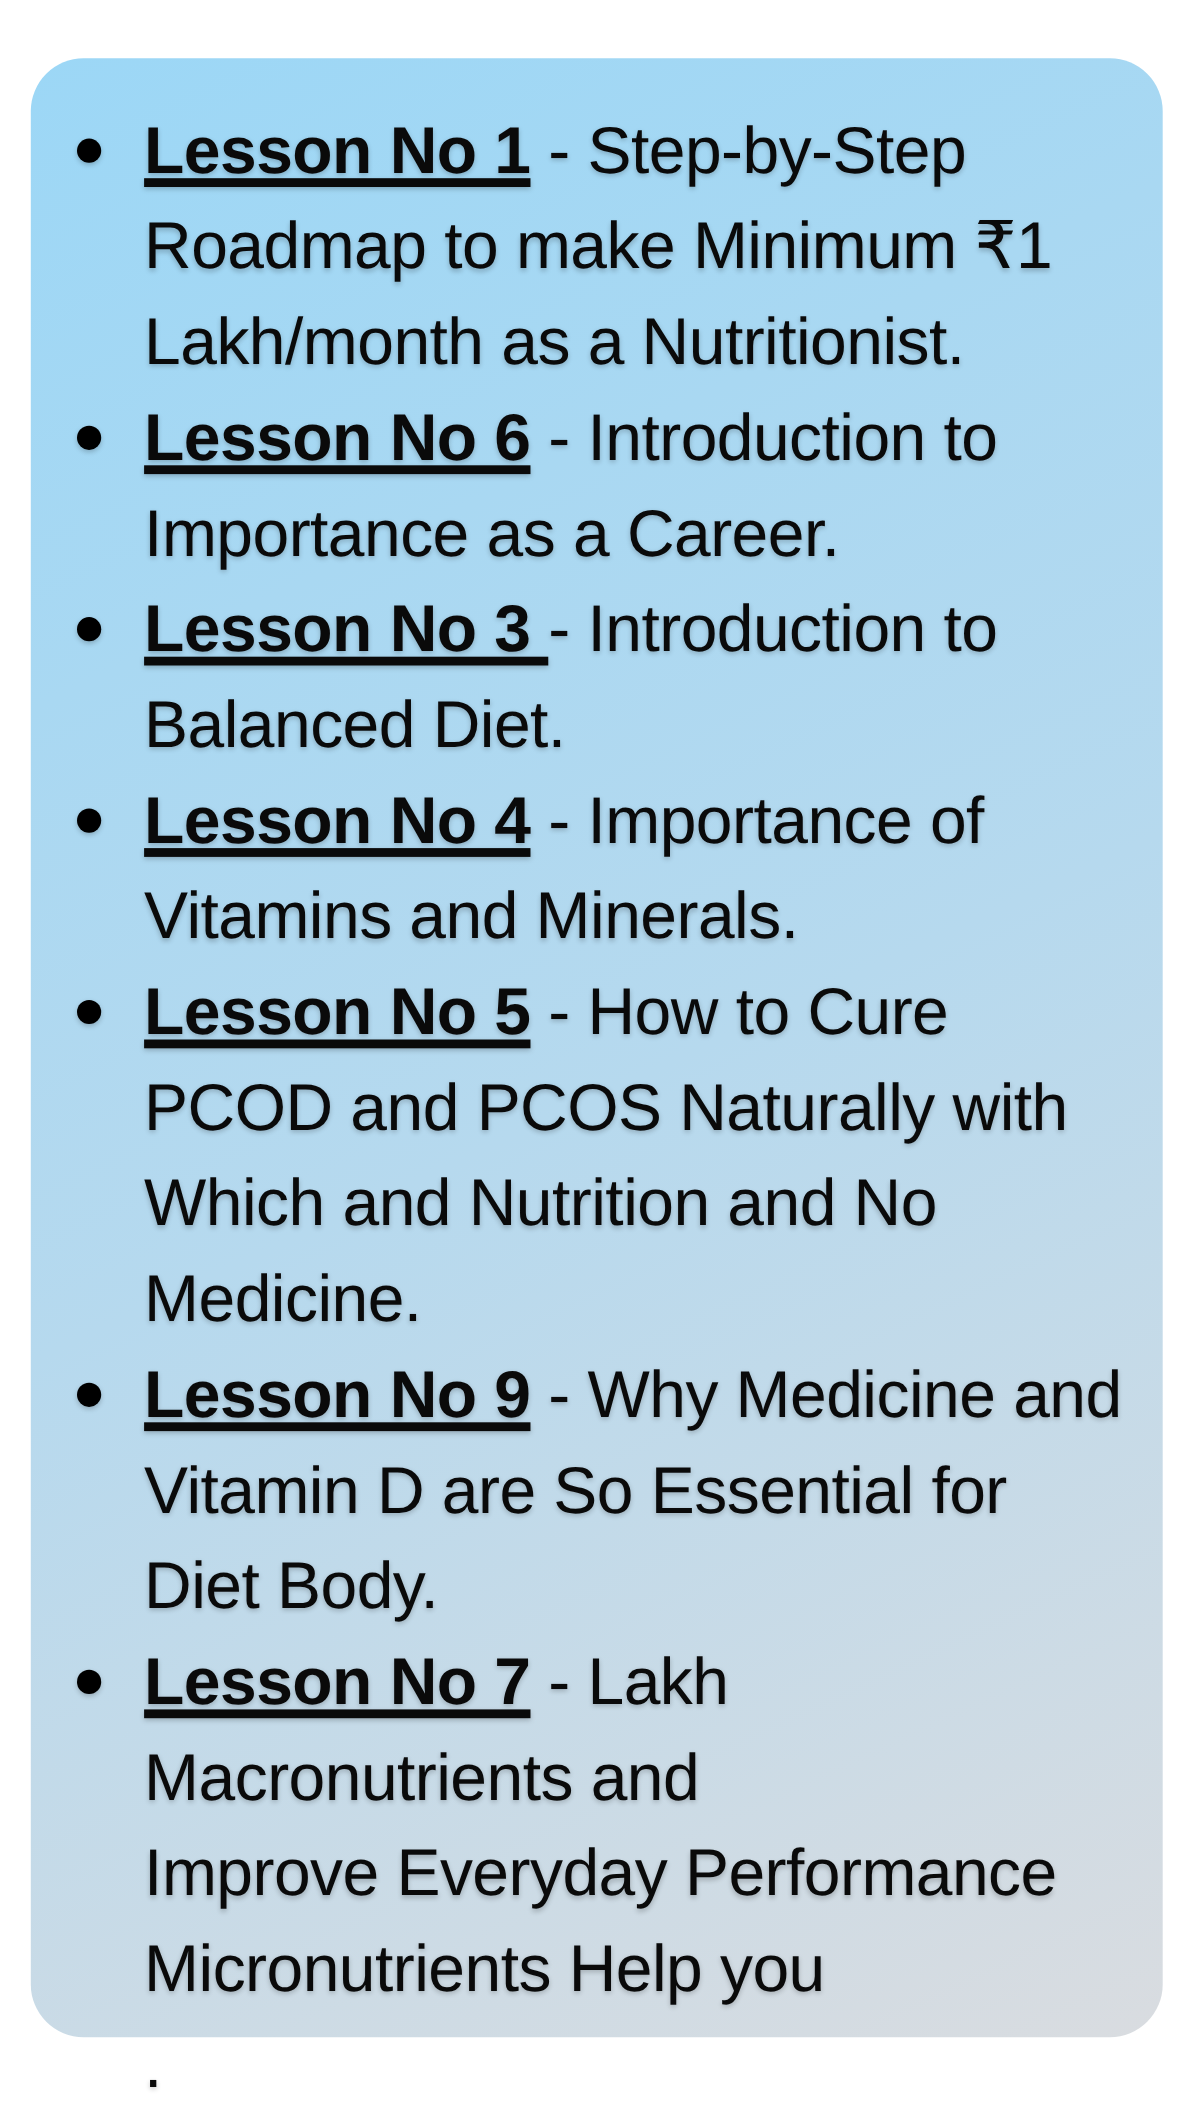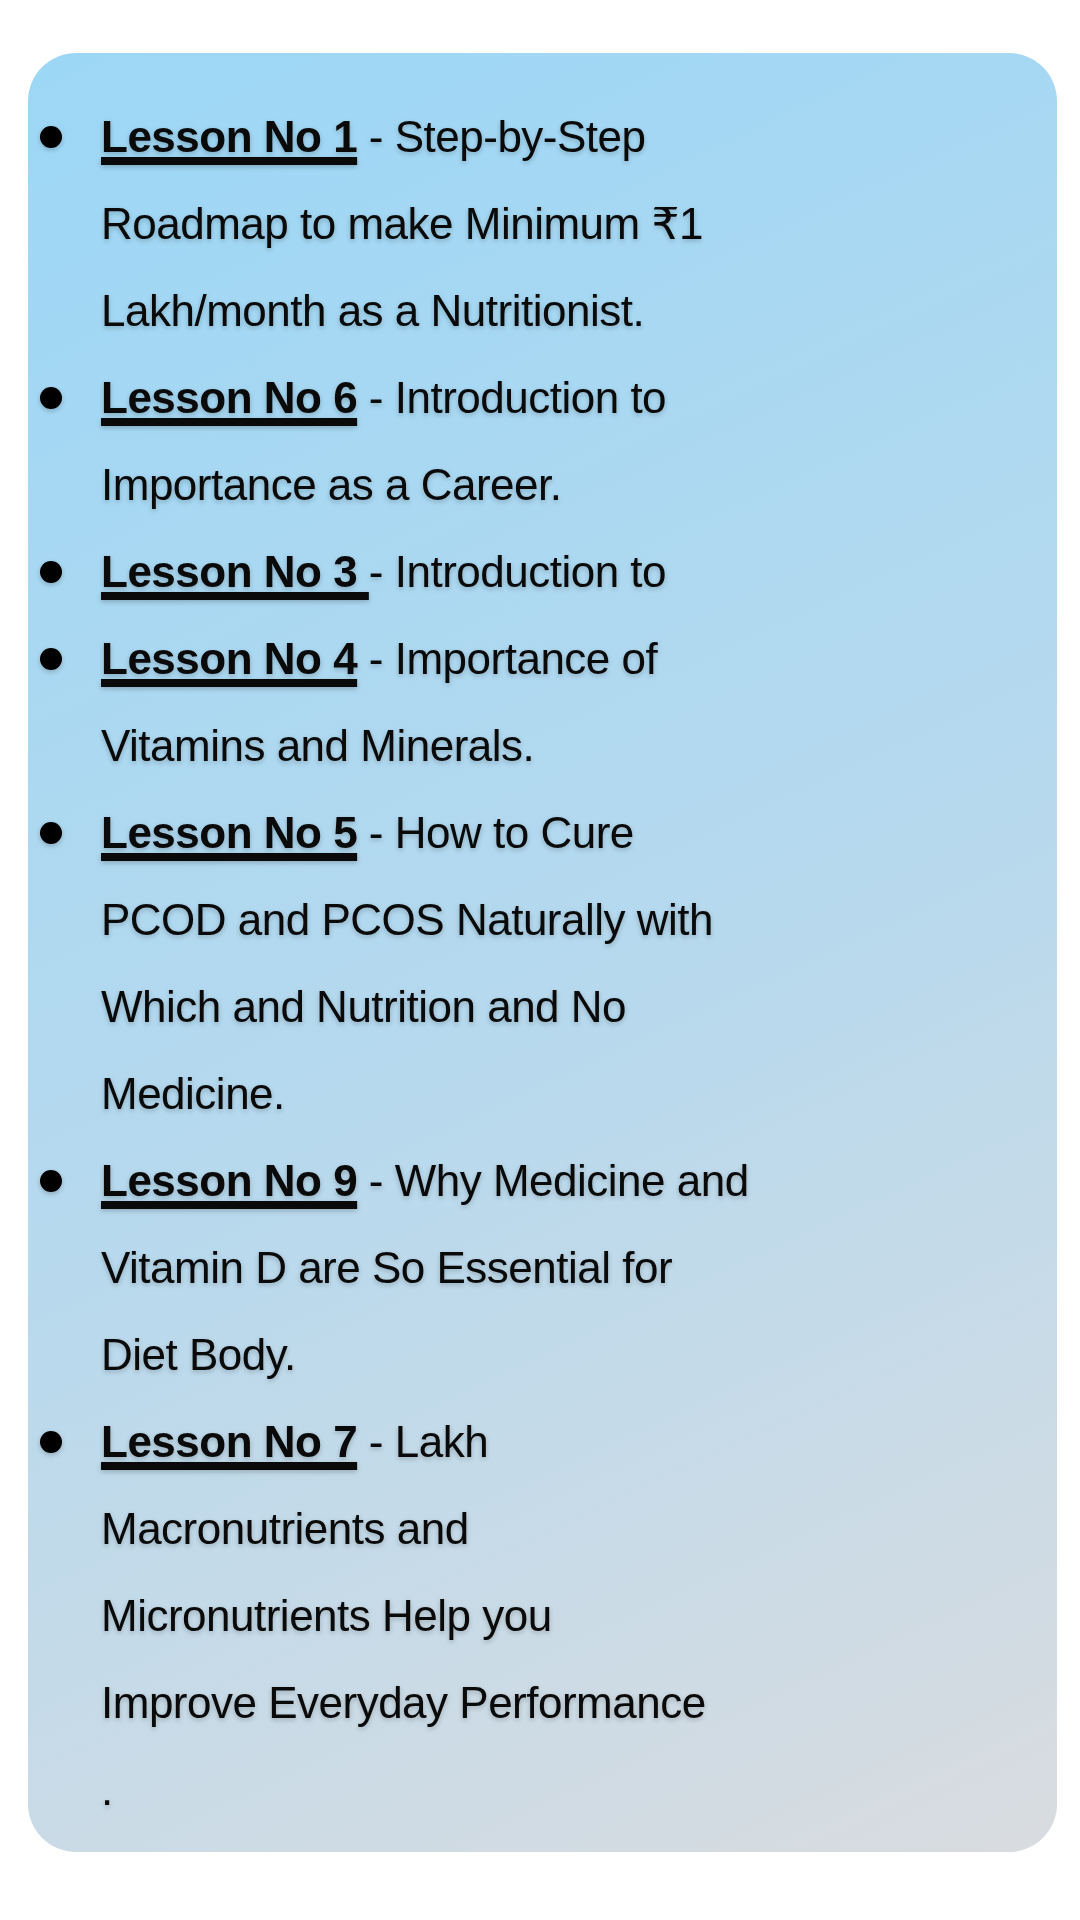"Lesson No 1 - Step-by-Step" .lesson-list { font-size: 44px -> 60px; left: 101px -> 131px }
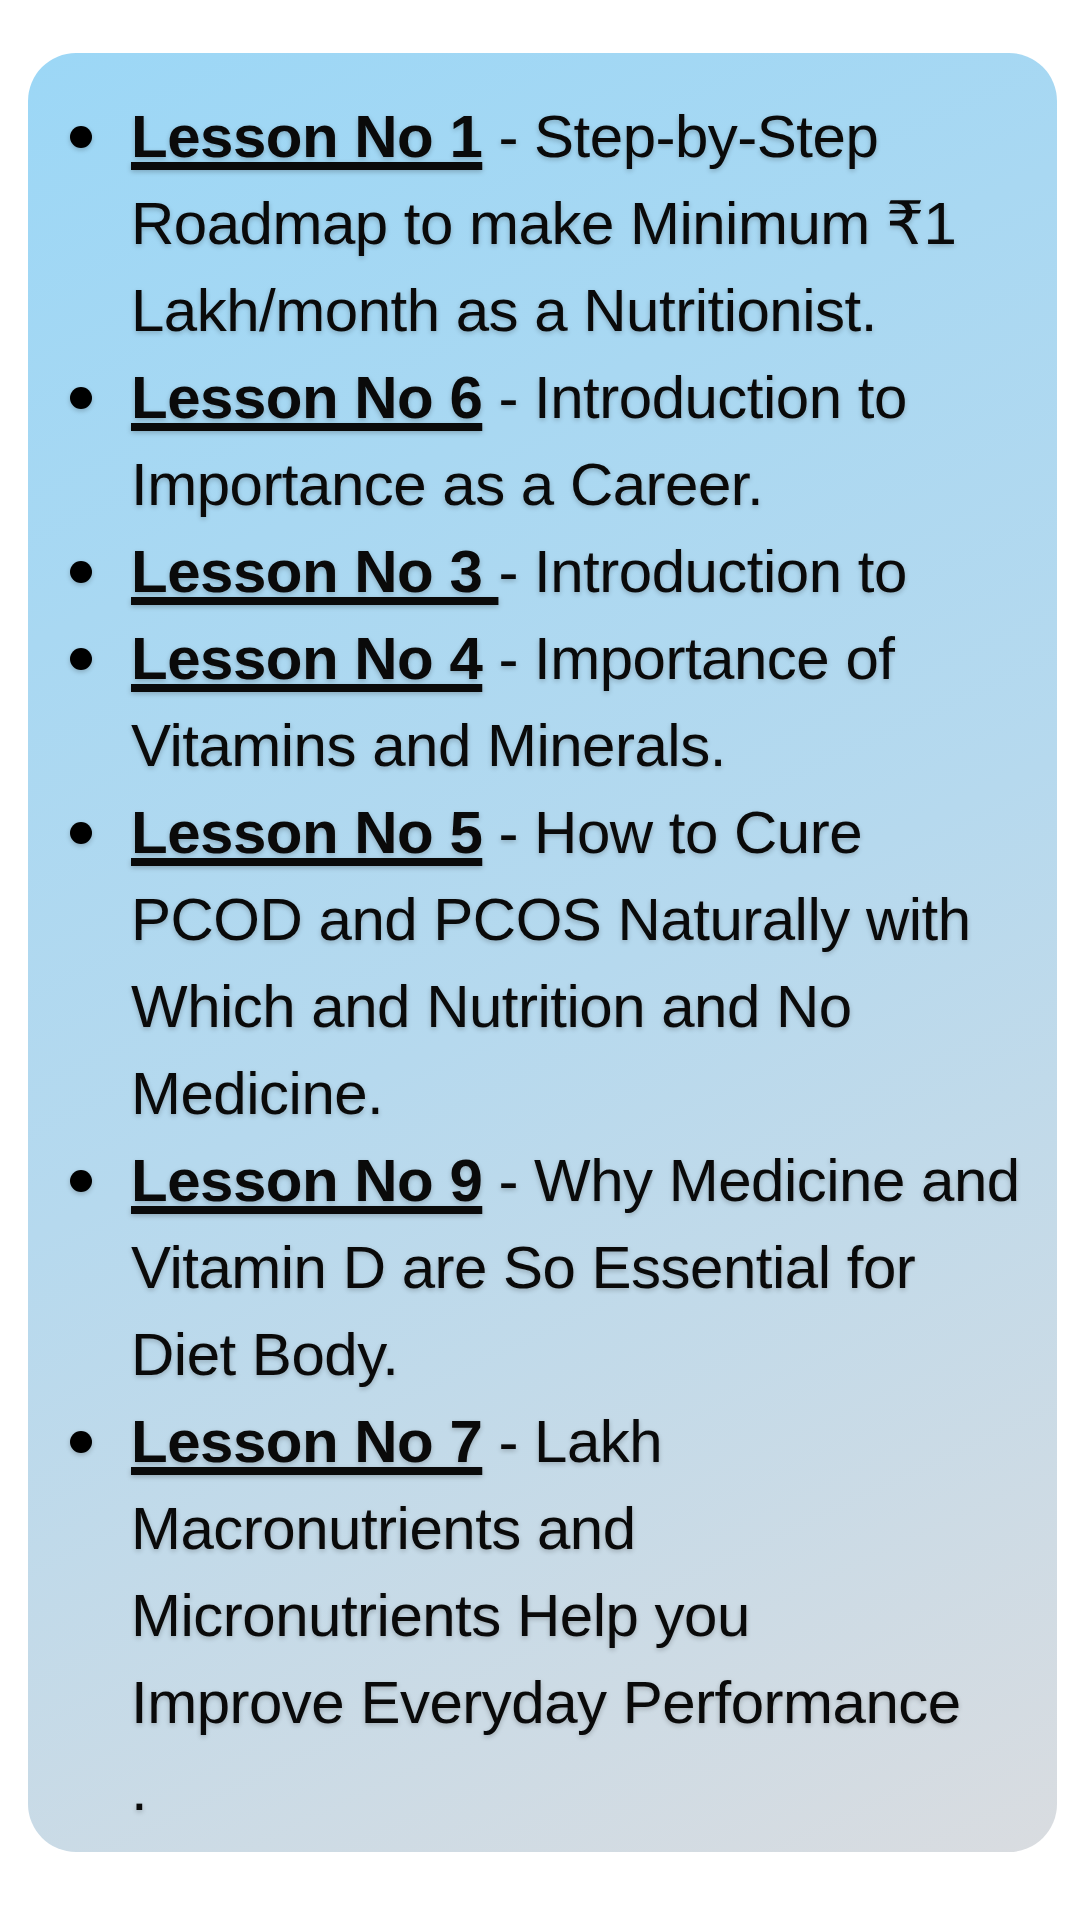"Balanced Diet." span.ln { html: none -> <span>Balanced Diet.</span> }
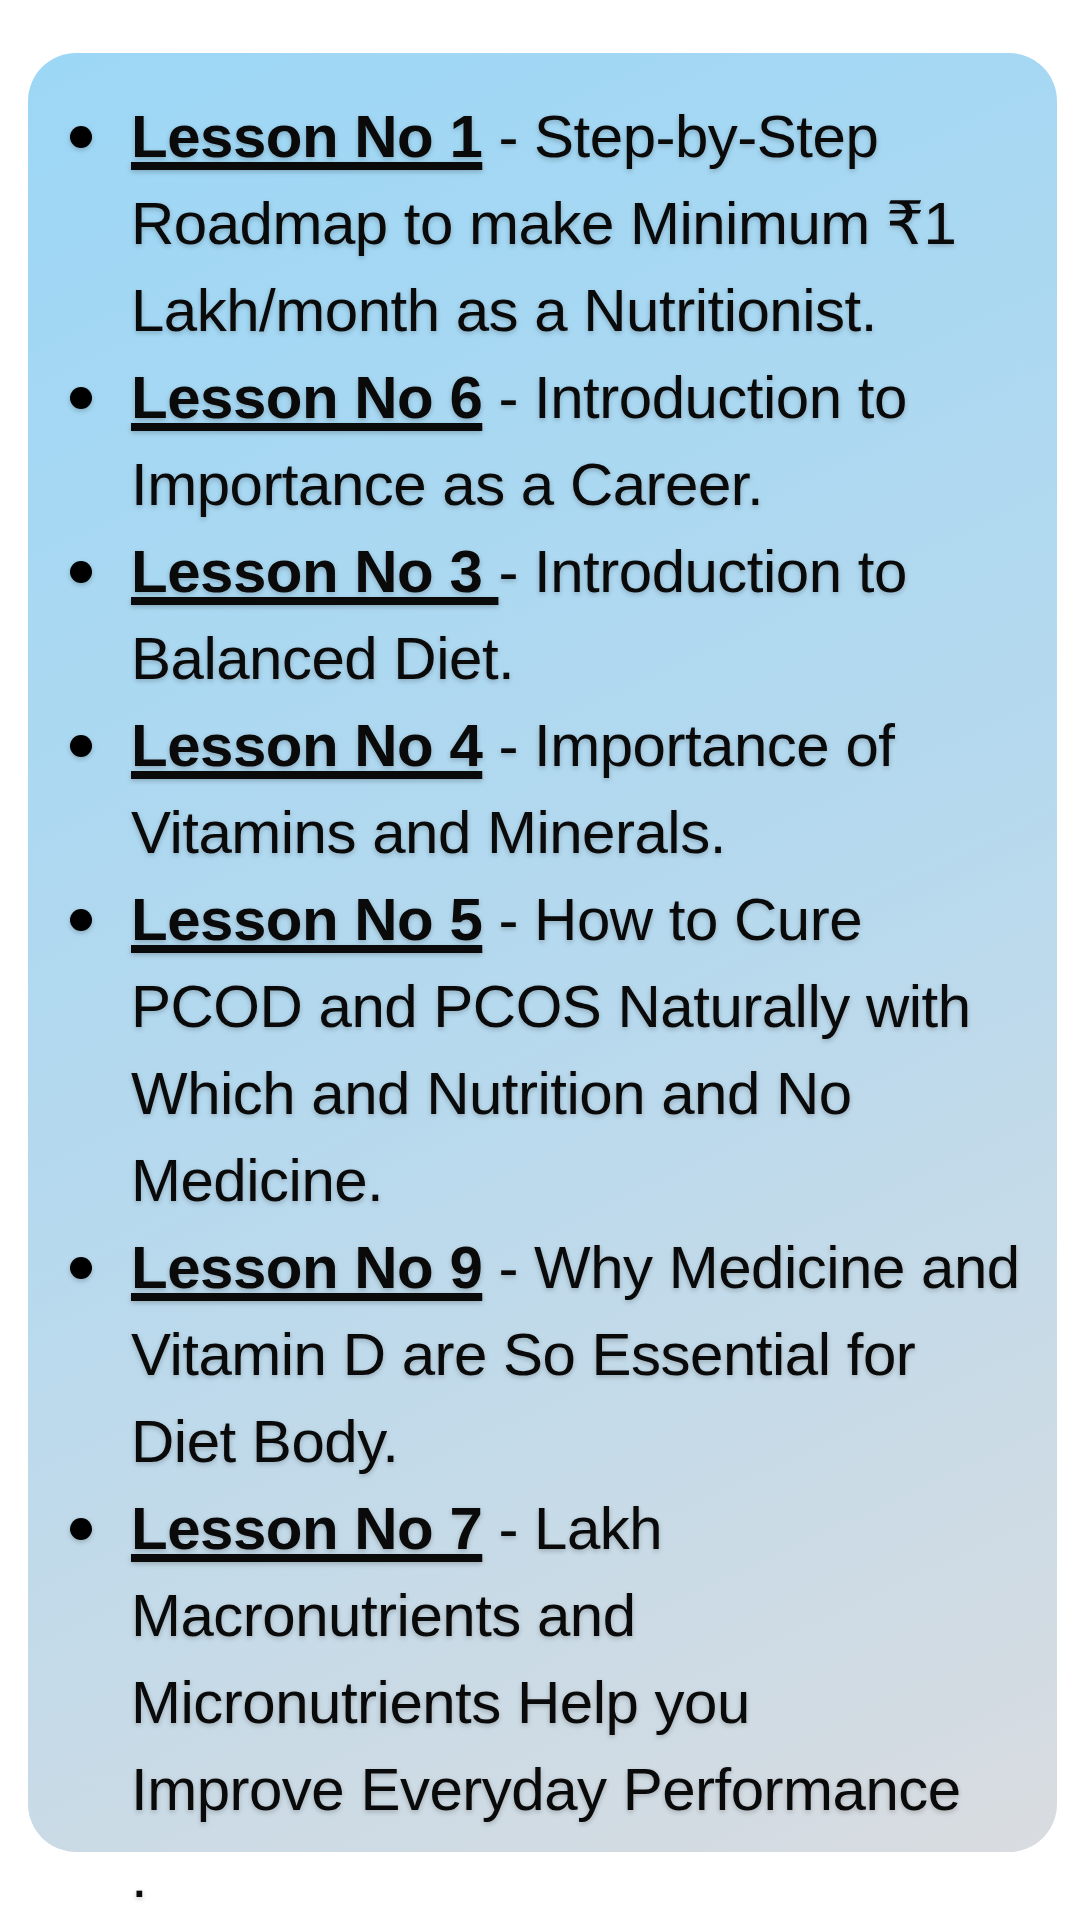"Micronutrients Help you" span.ln { order: before "Improve Everyday Performance" -> after "Improve Everyday Performance" }
